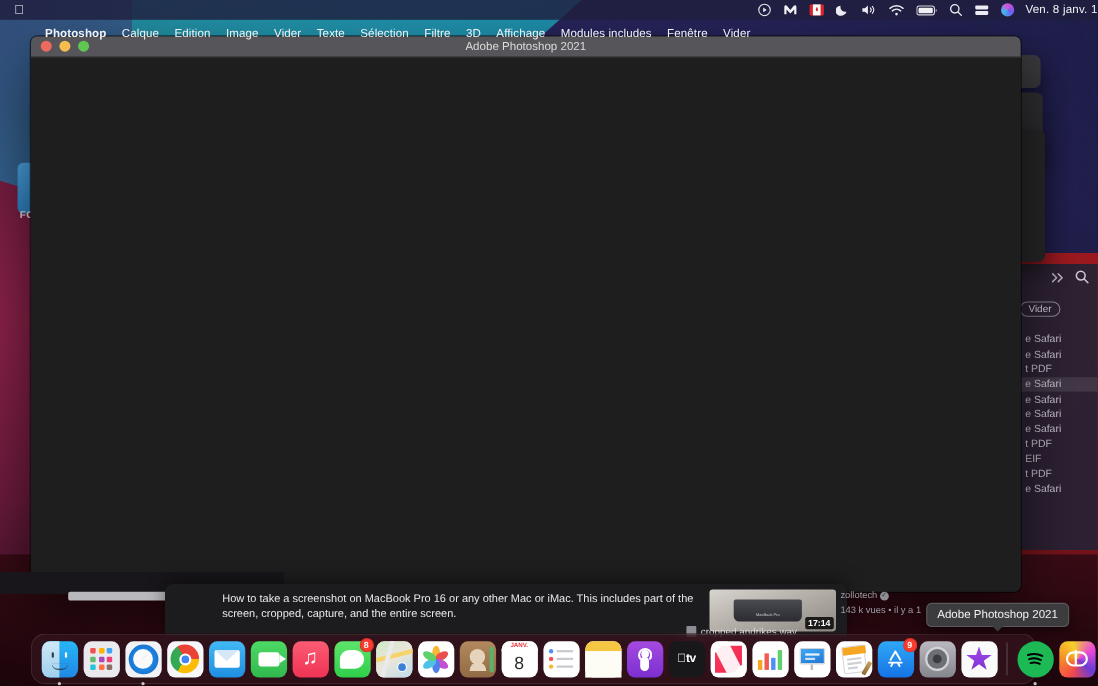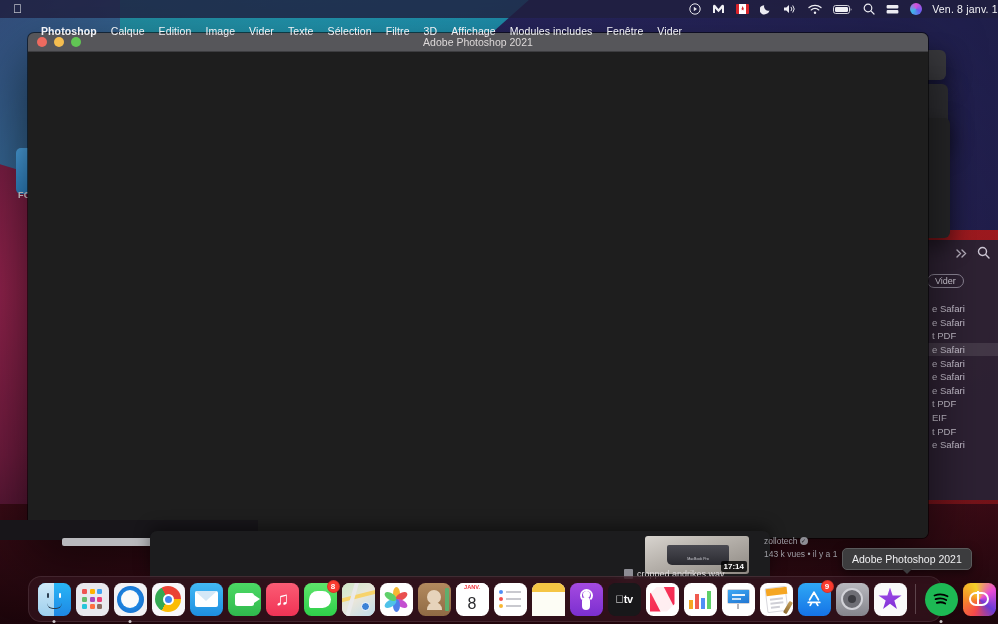"How to take a screenshot" div.vc-desc { html: none -> <div>How to take a screenshot on MacBook Pro 16 or any other Mac or iMac. This includes part of the screen, cropped, capture, and the entire screen.</div> }
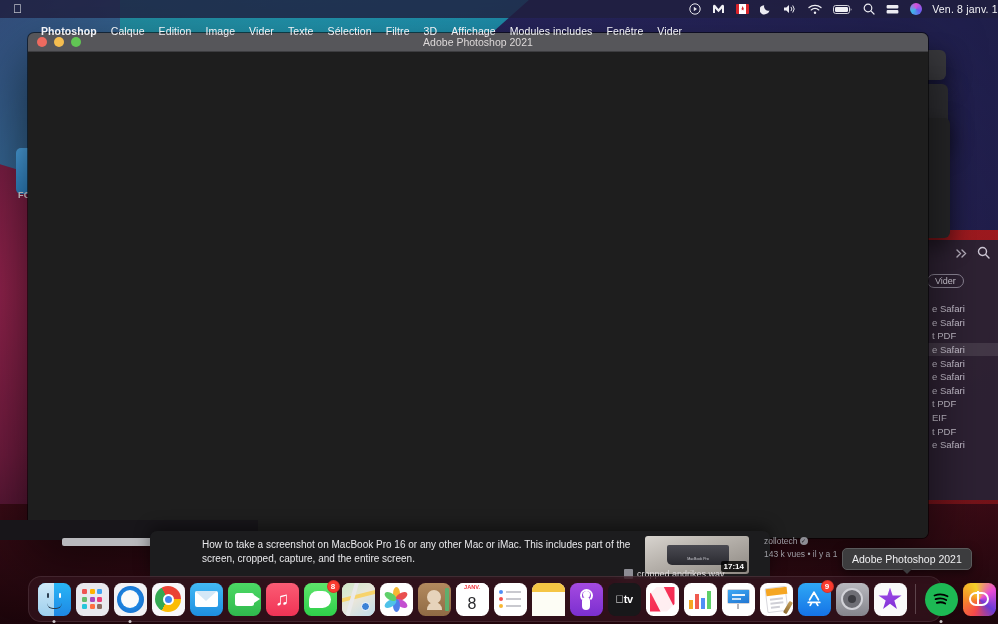"17:14" .vc-thumb { width: 104px -> 115px }
